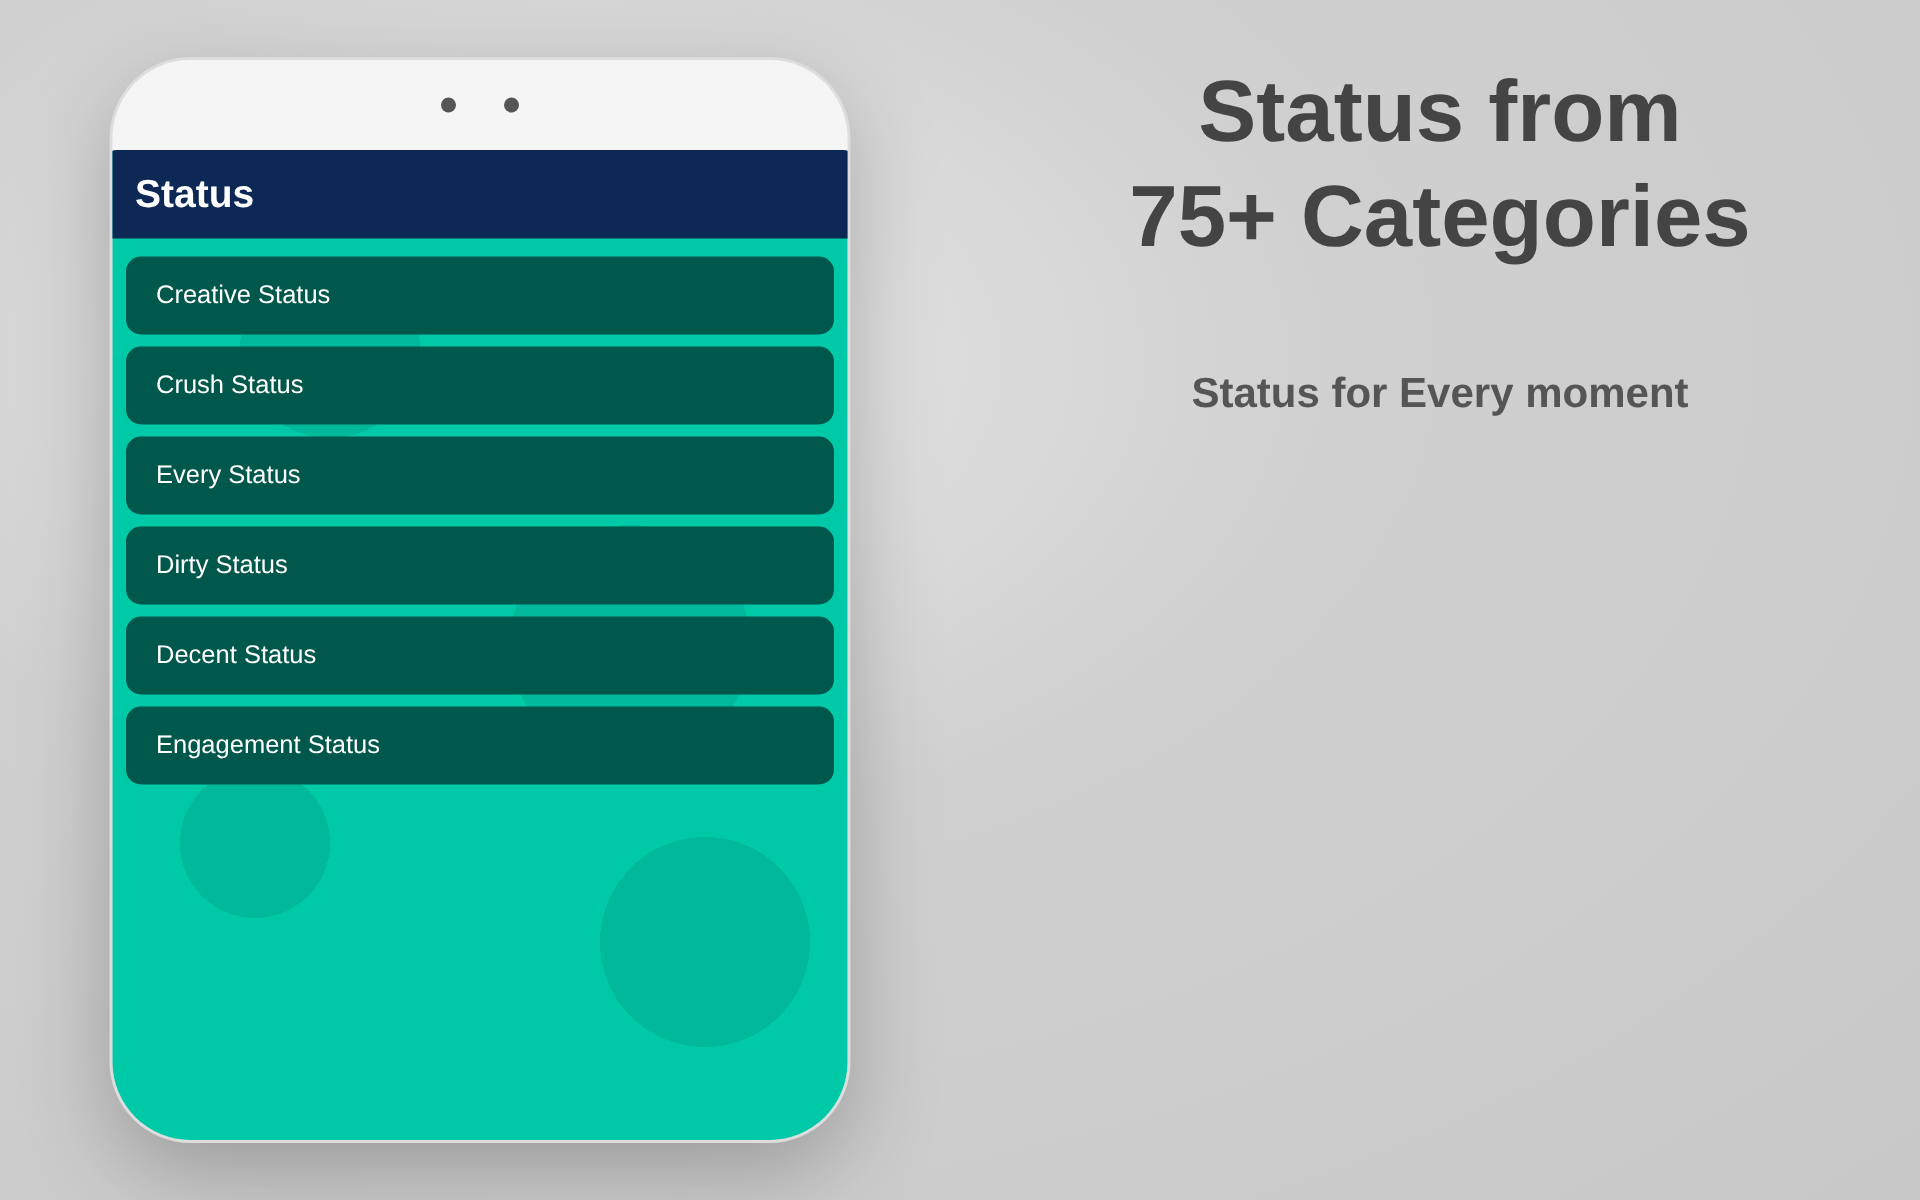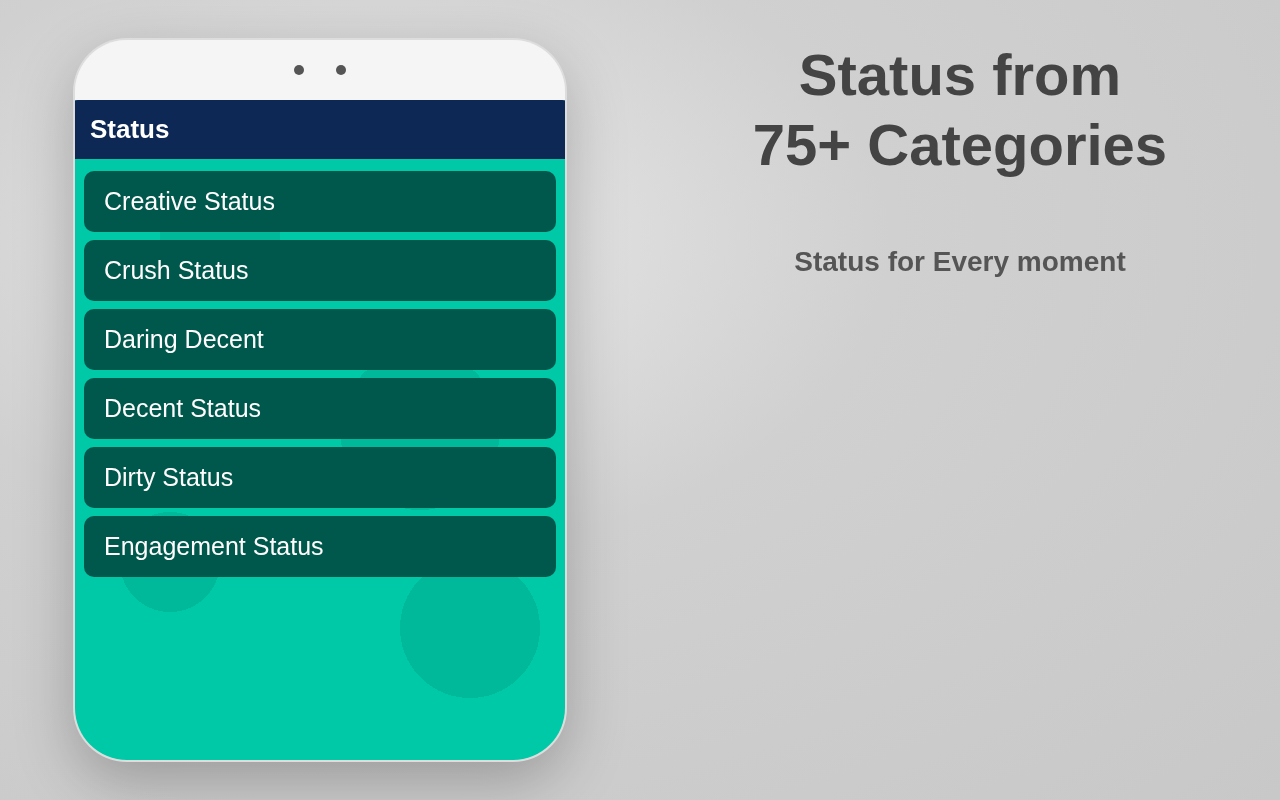"Creative Status" .menu-item { font-size: 25px -> 17px }
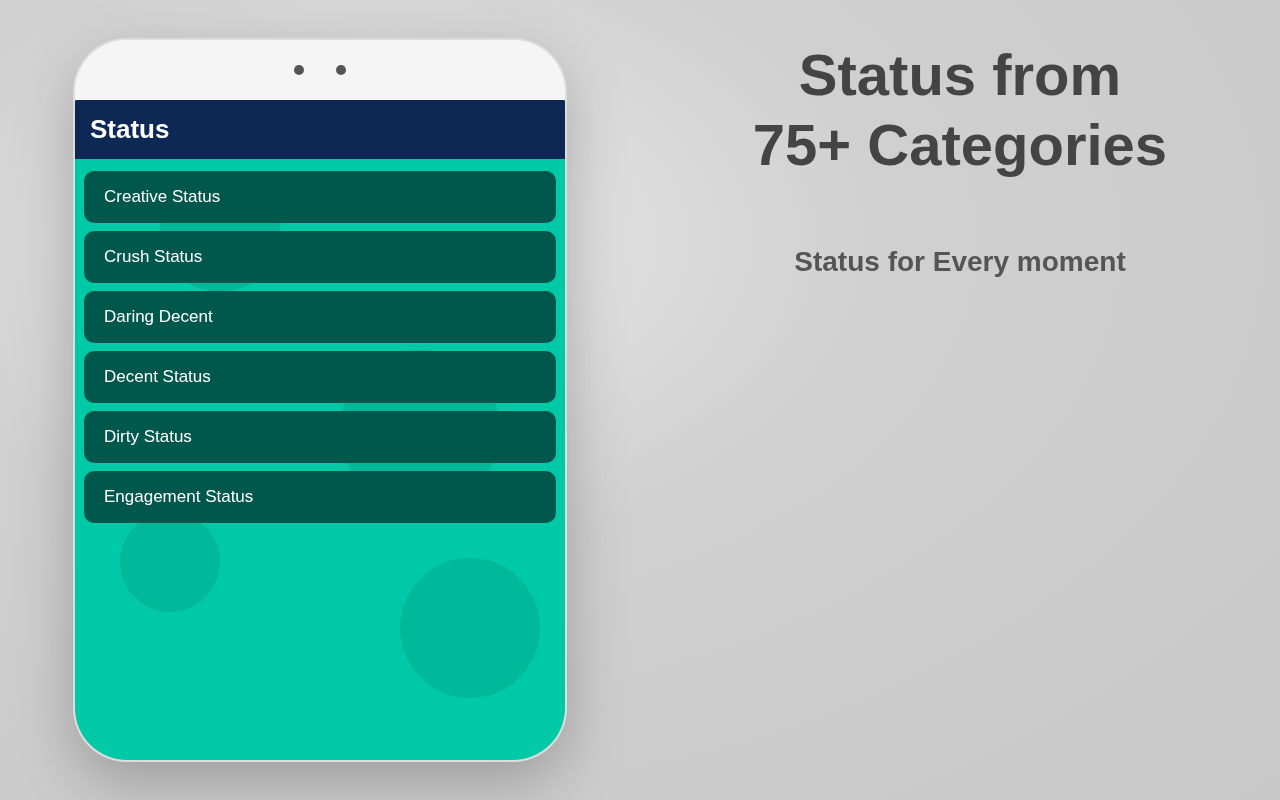"Daring Decent" div.menu-item { text: Daring Decent -> Every Status }
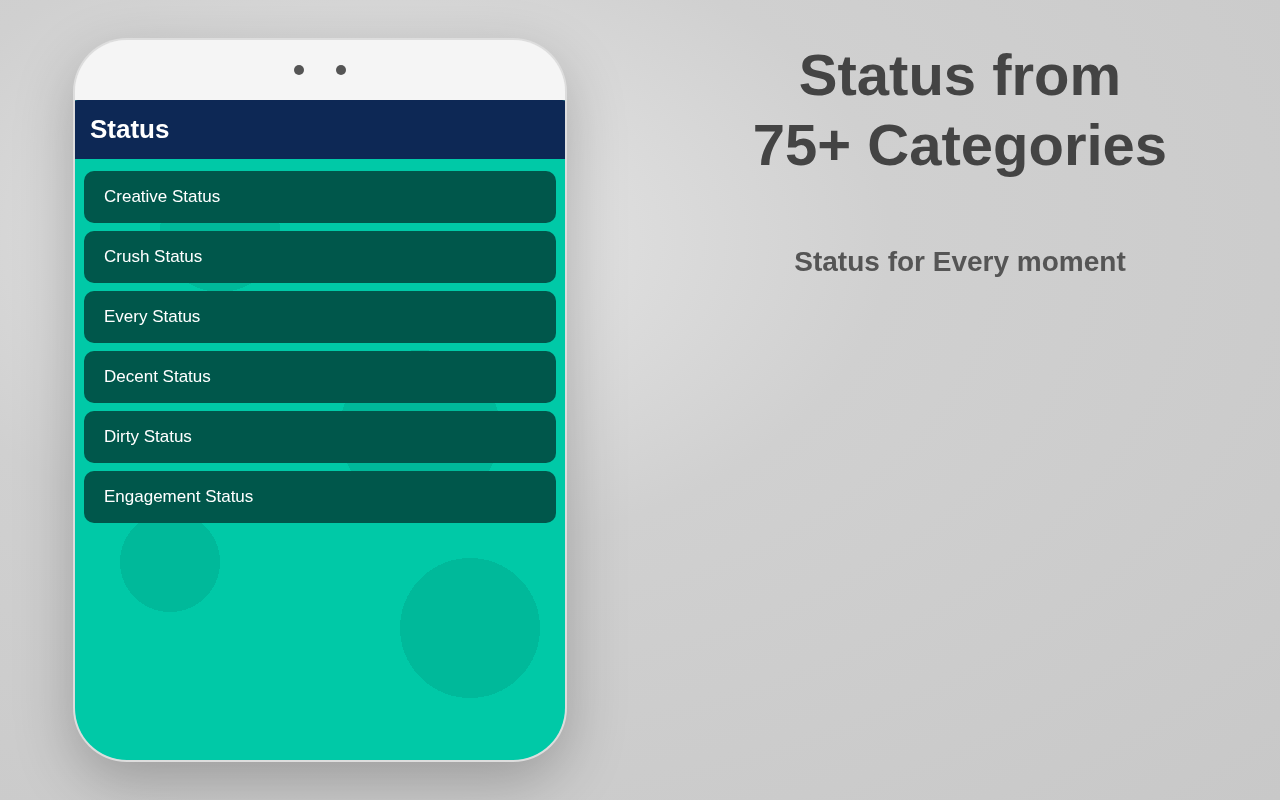"Decent Status" div.menu-item { order: before "Dirty Status" -> after "Dirty Status" }
